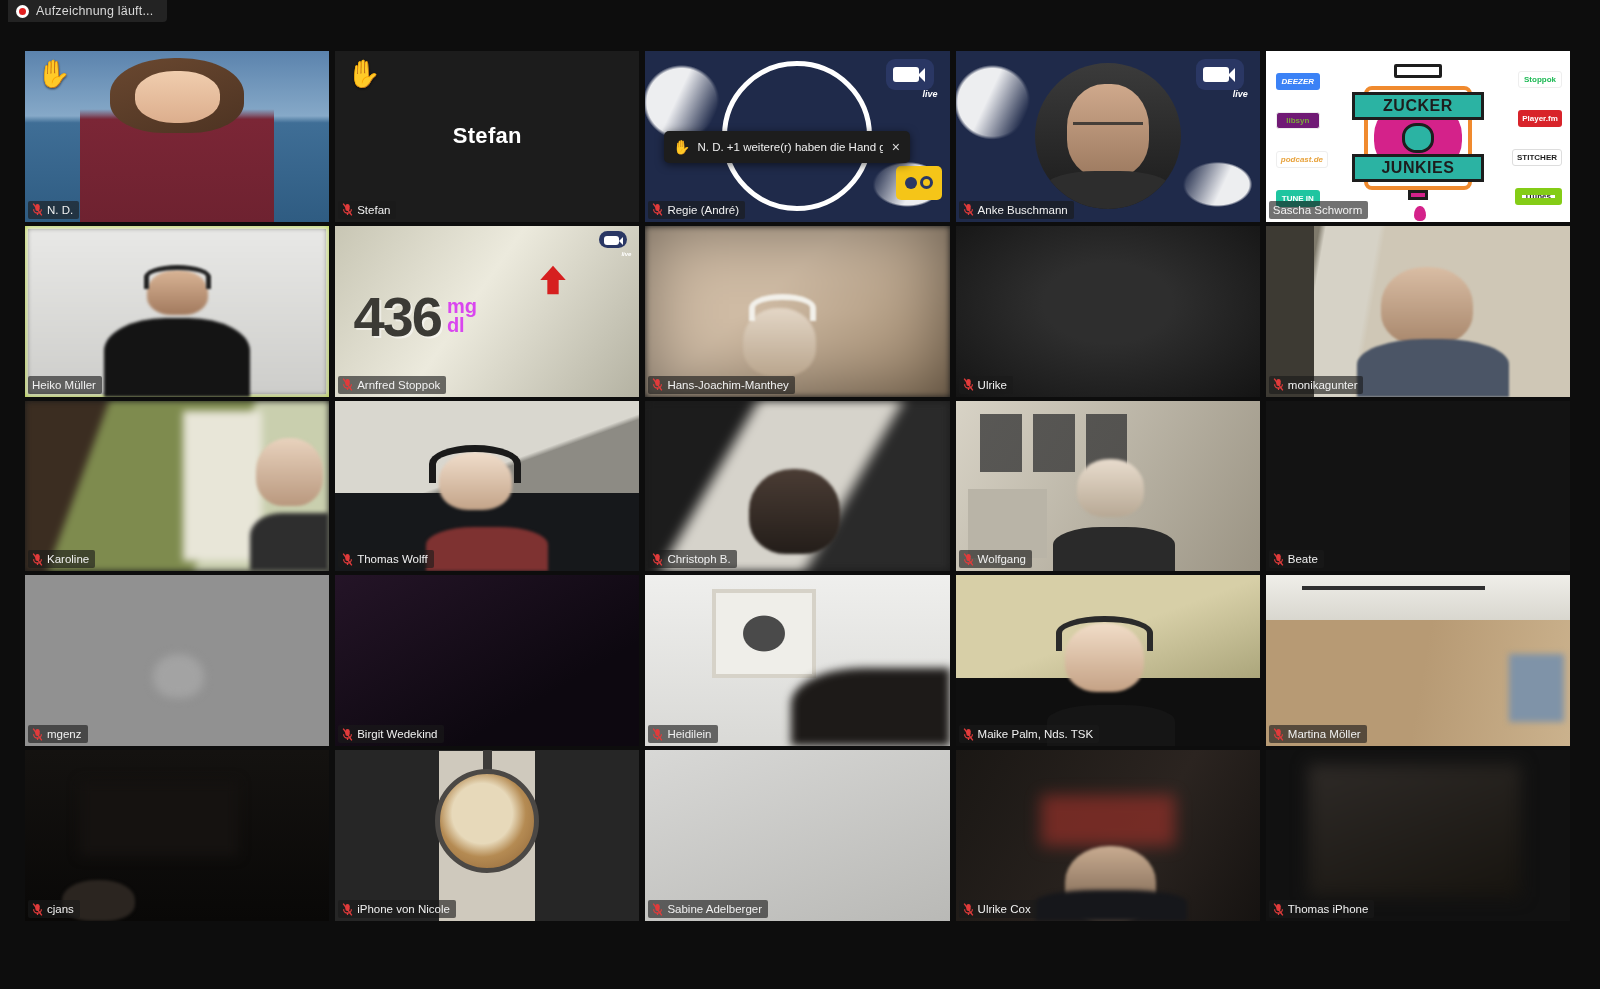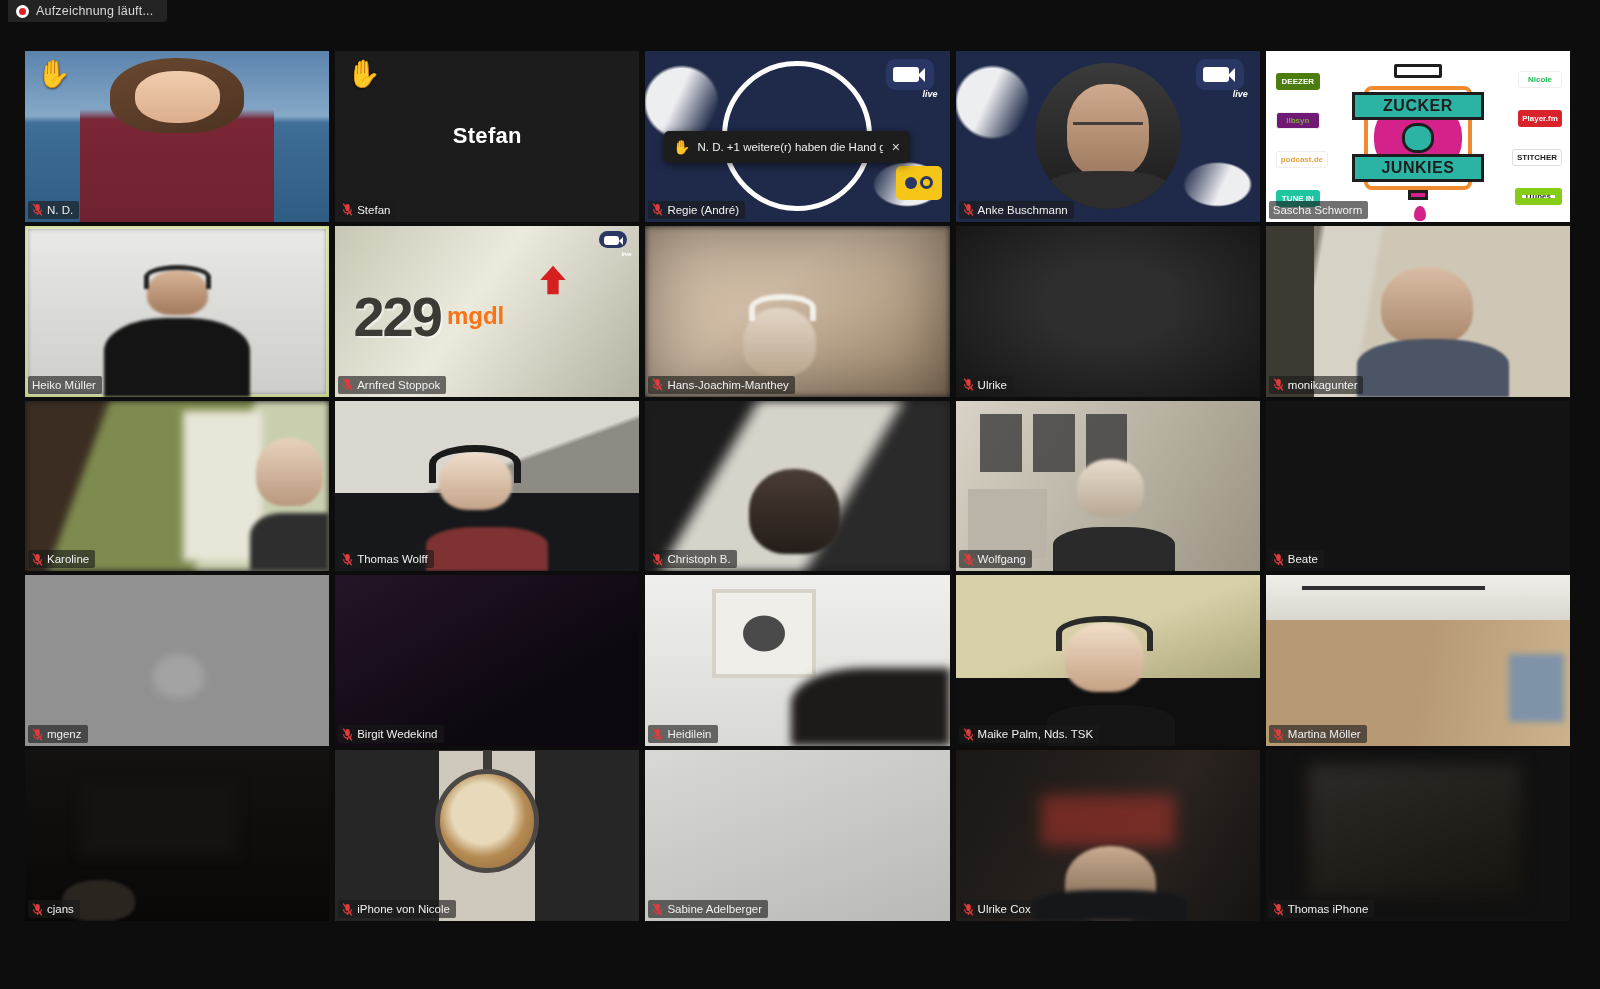"DEEZER" span.zj-chip { background: #4d7c0f -> #3b82f6; font-style: none -> italic }
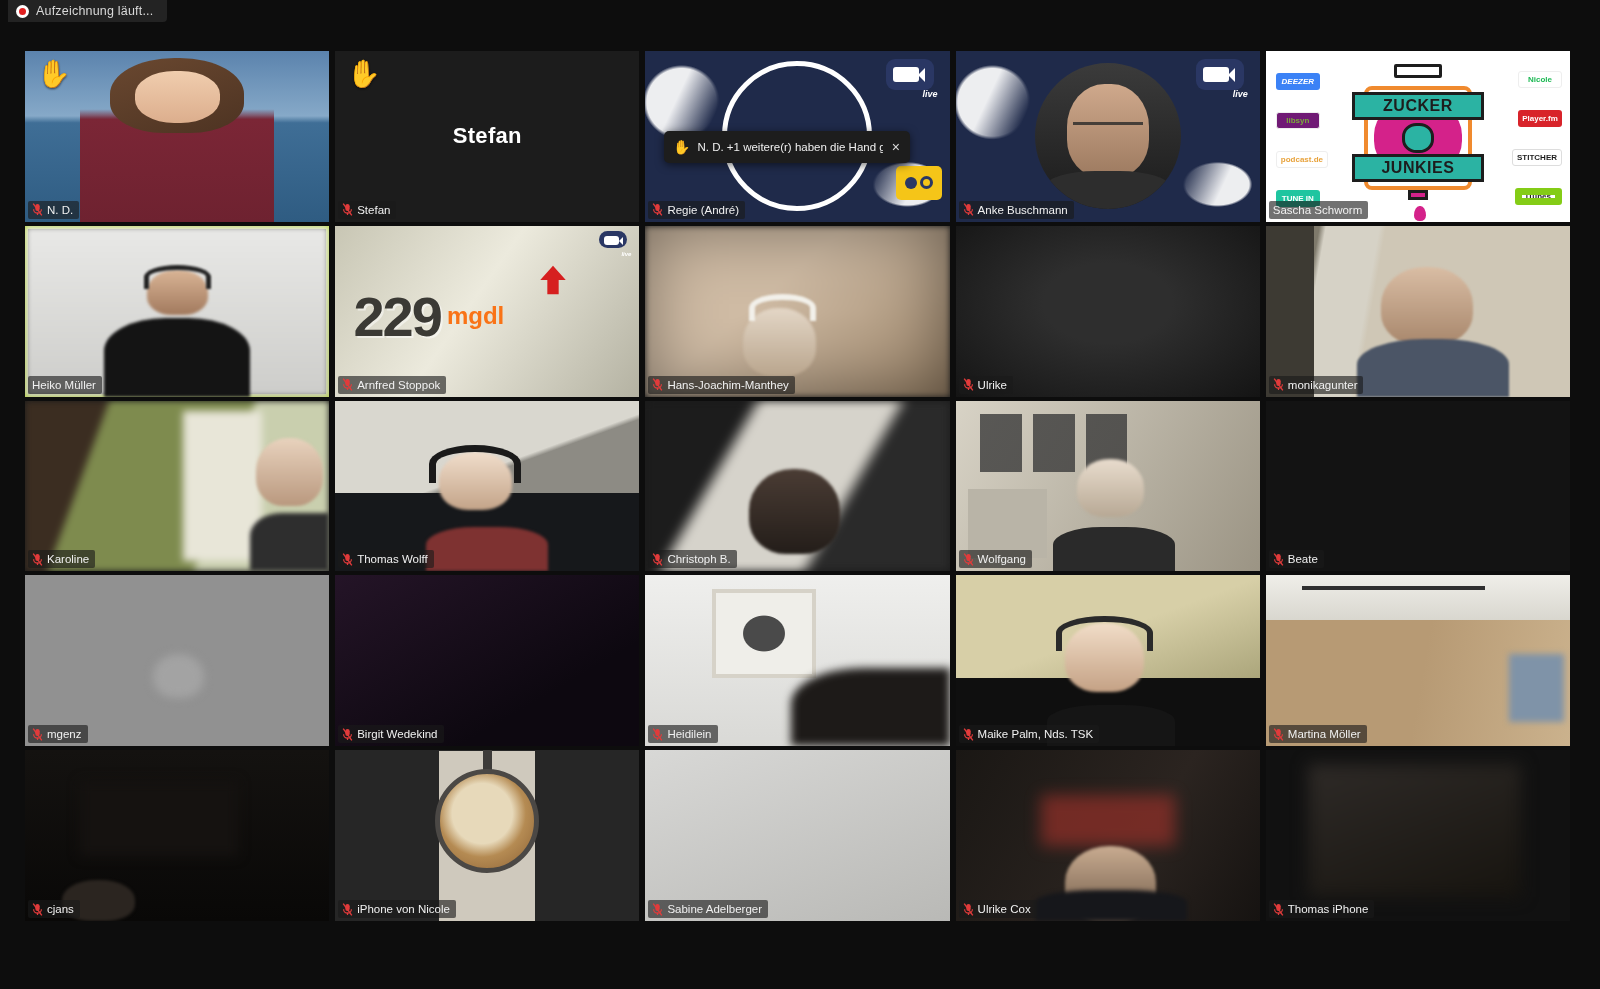"Nicole" span.zj-chip { text: Nicole -> Stoppok }
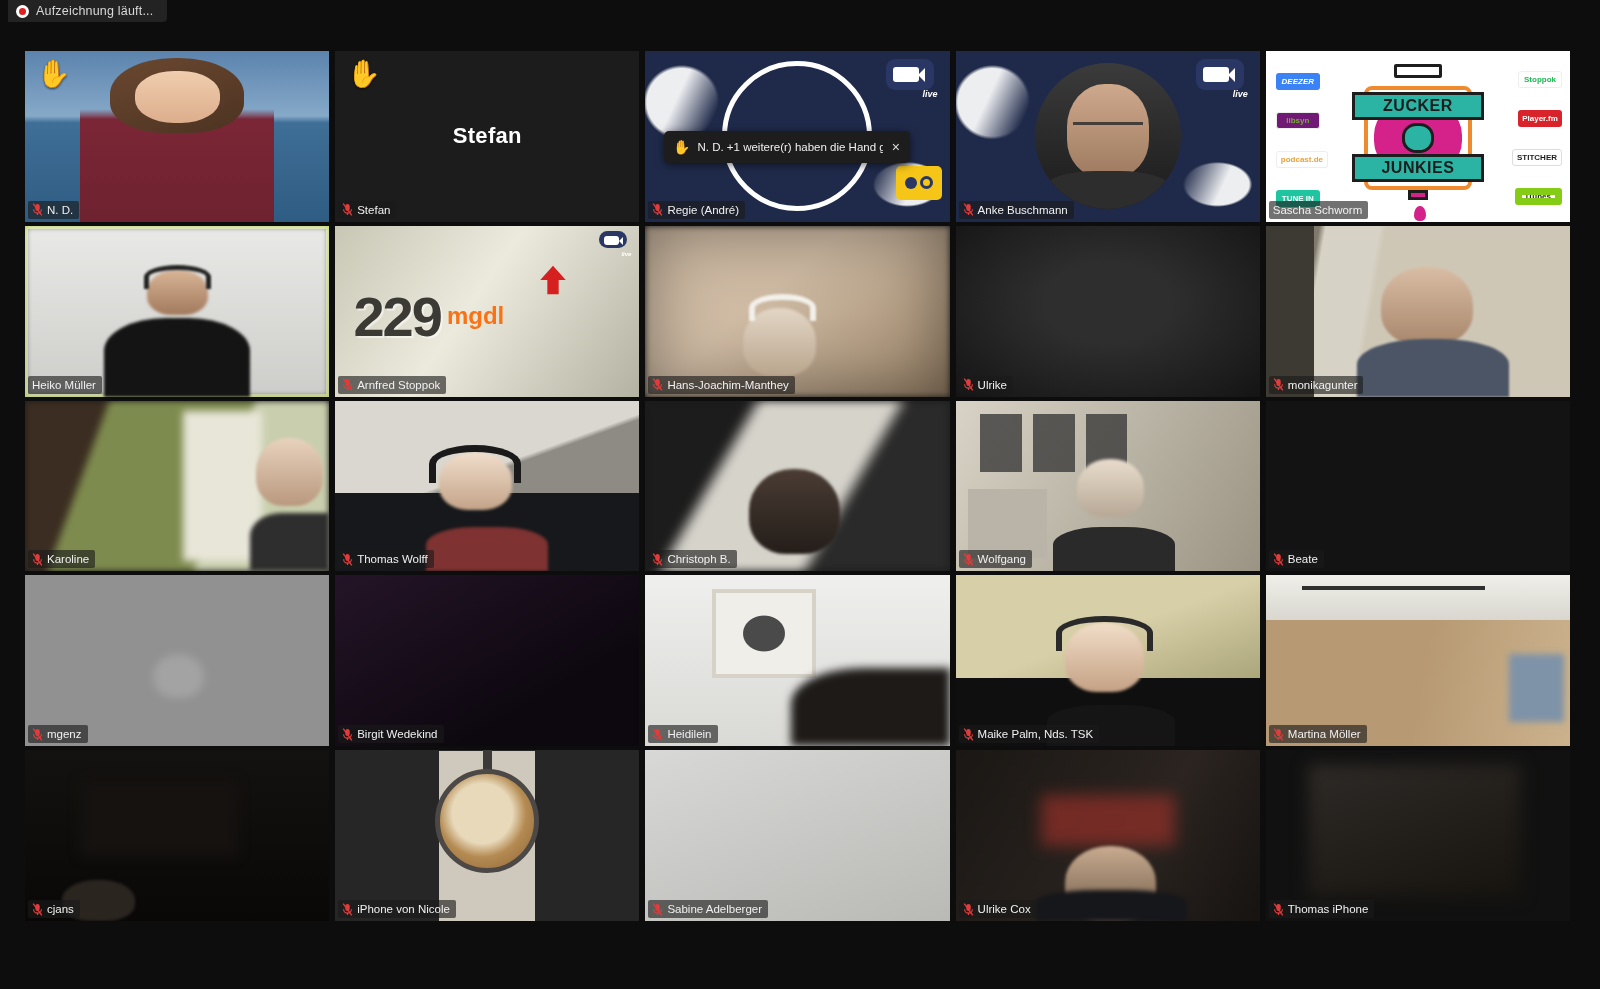"podcast.de" span.zj-chip { font-style: none -> italic }
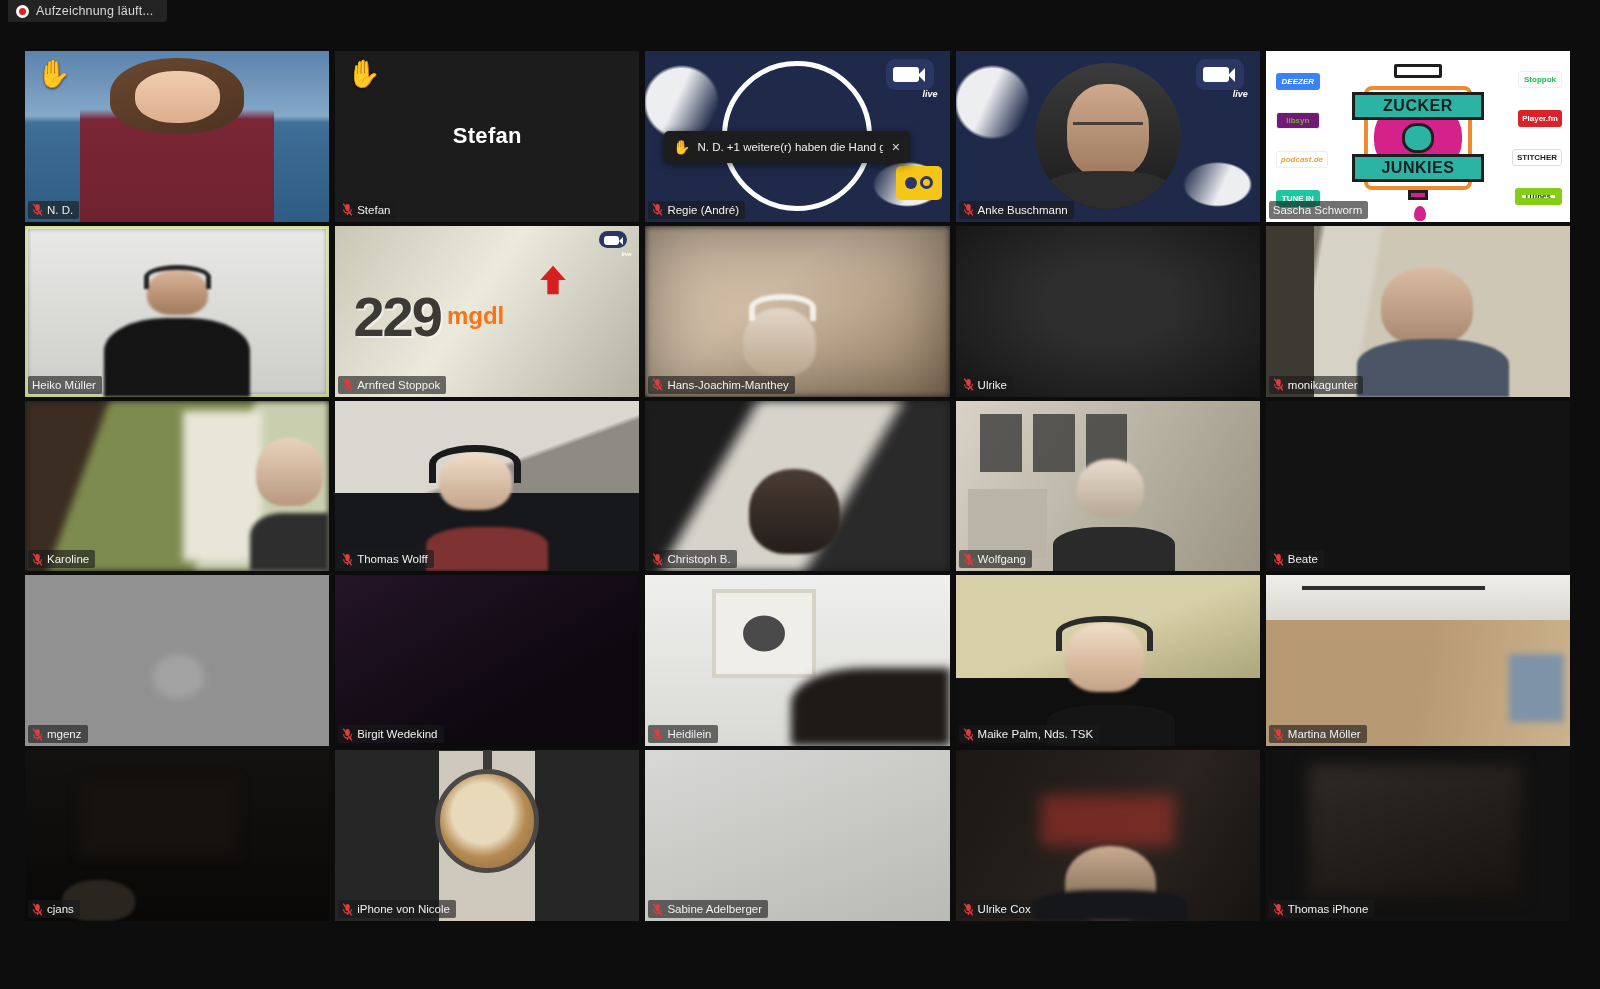"229" span { text: 229 -> 436 }
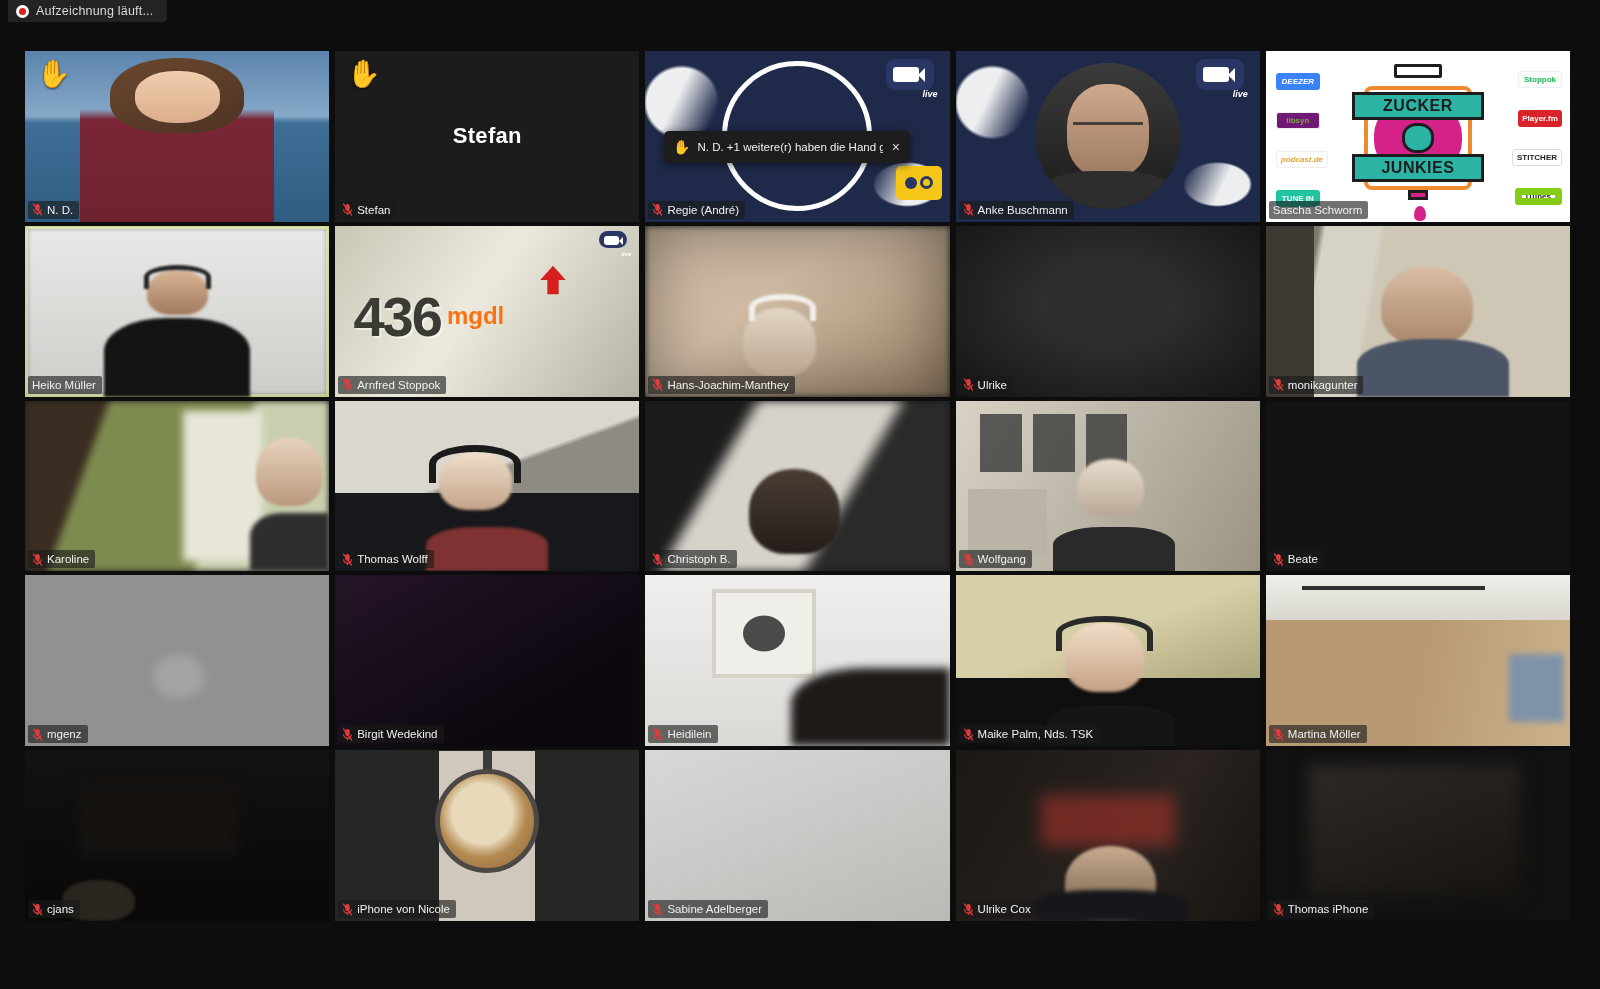"mg" span { color: #f97316 -> #d946ef; flex-direction: none -> column; font-size: 24px -> 20px }
